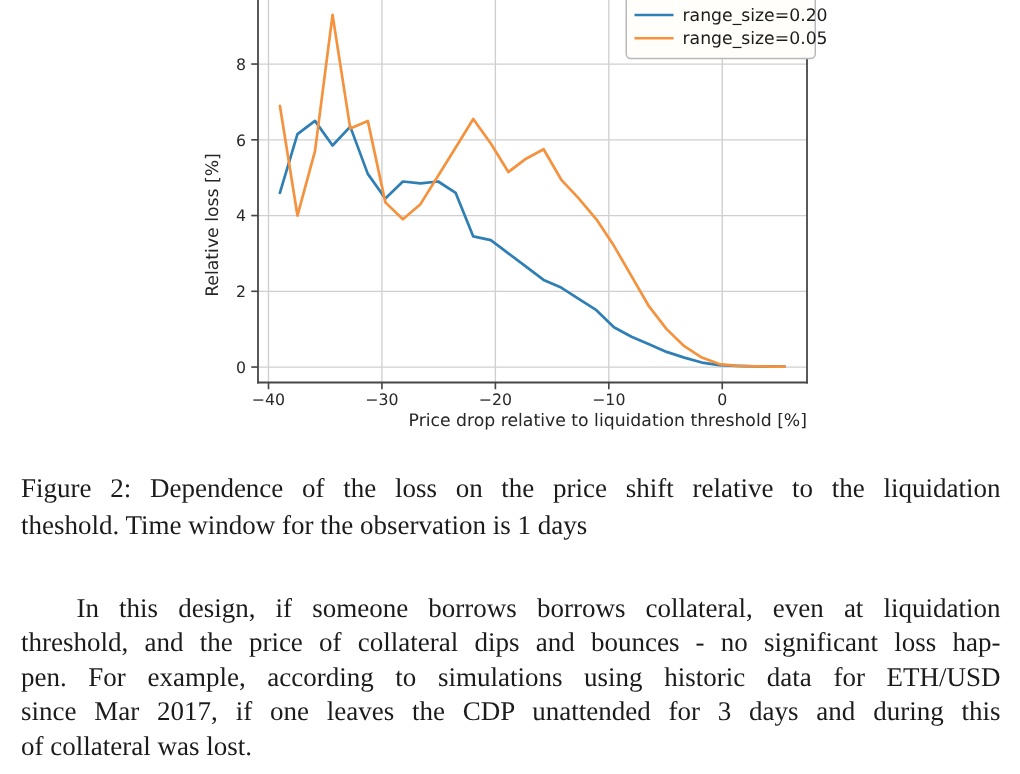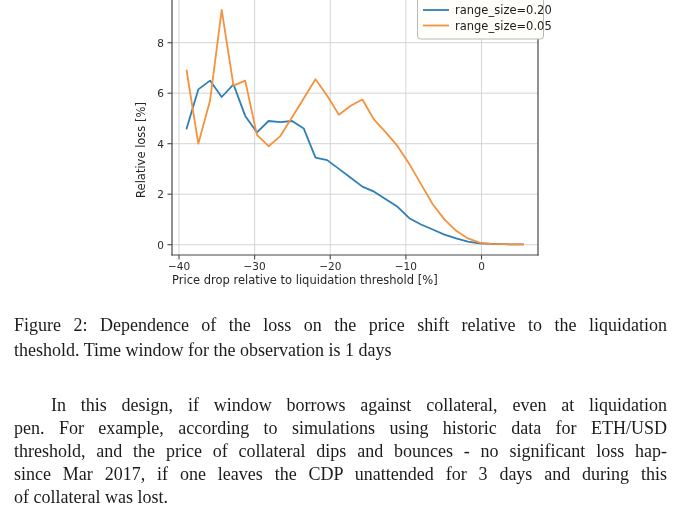"Price drop relative to liquidation" .x-axis-label { text-align: left -> right }
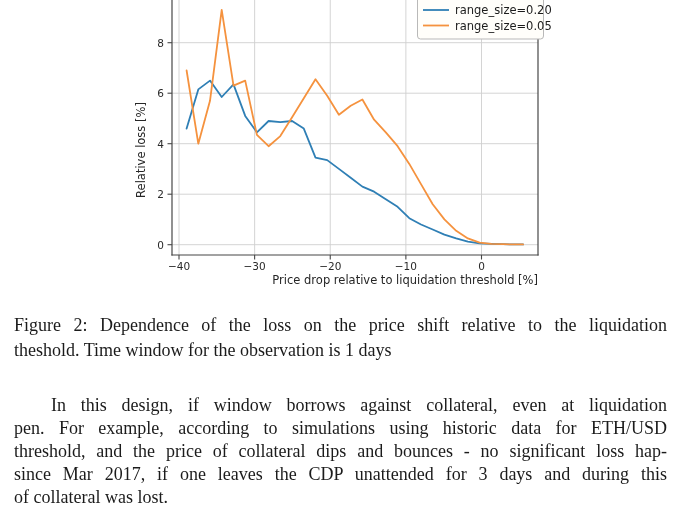"In this design, if window" div.jline { text: window borrows against -> someone borrows borrows }
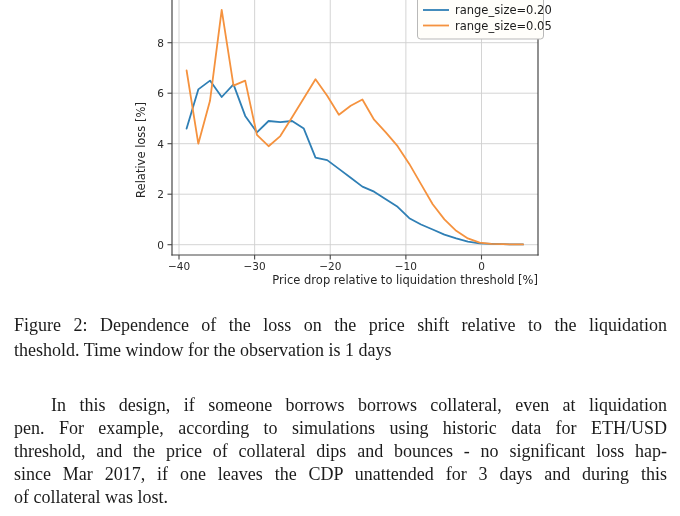"pen. For example, according to" div.jline { order: before "threshold, and the price of" -> after "threshold, and the price of" }
